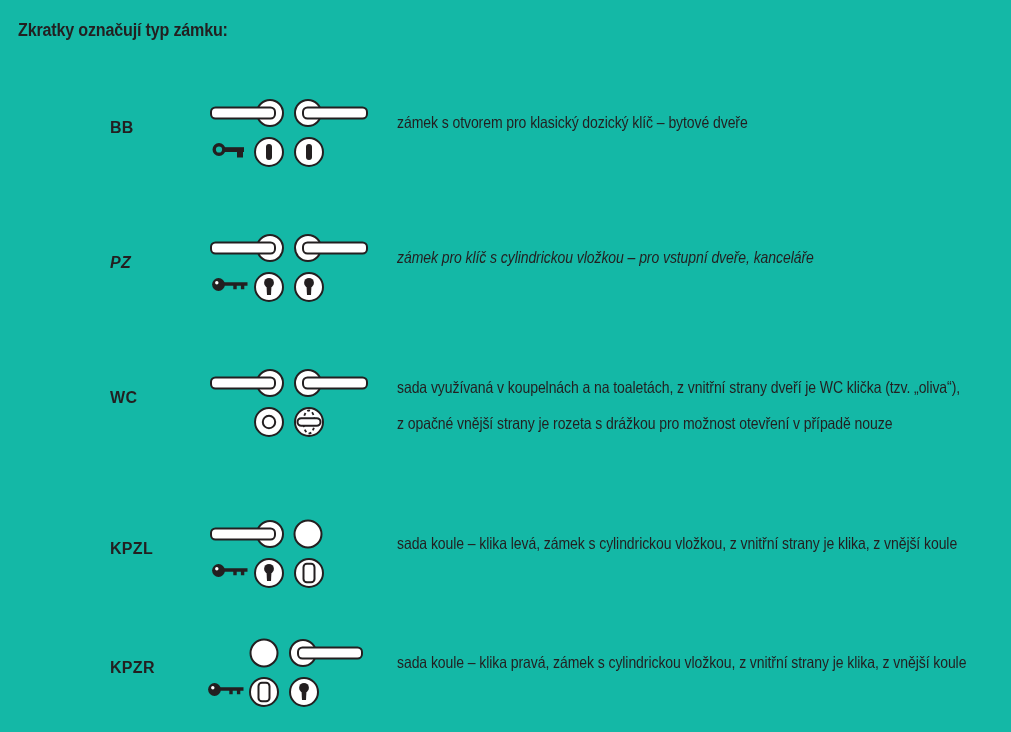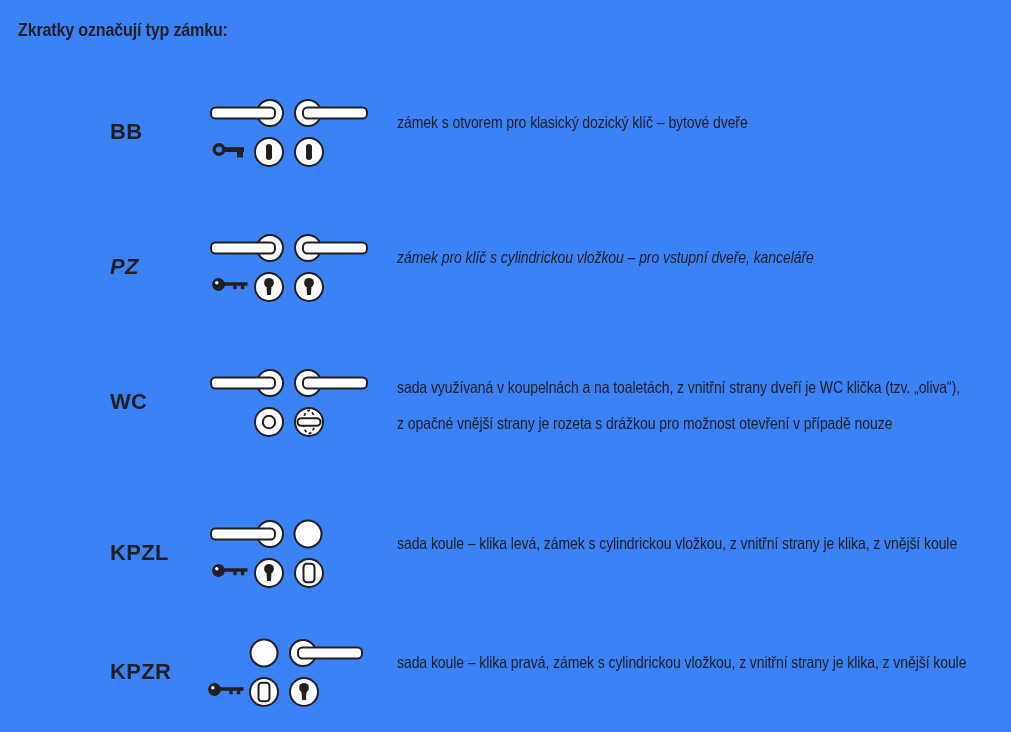"Zkratky označují typ zámku:" .page { background: #3b82f6 -> #14b8a6 }
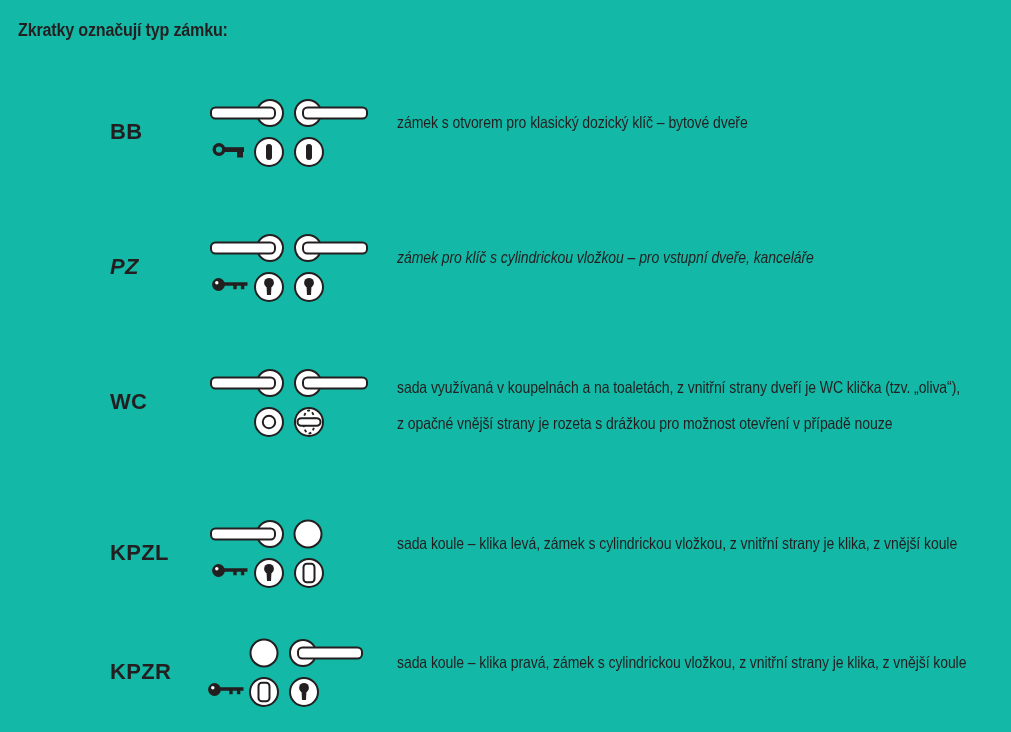"BB" .code { font-size: 22px -> 16px }
